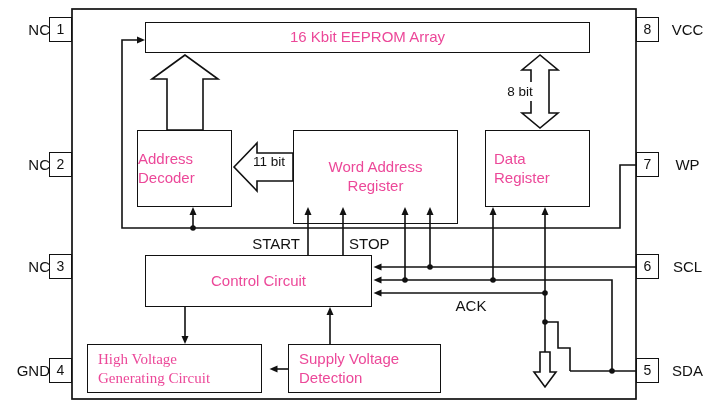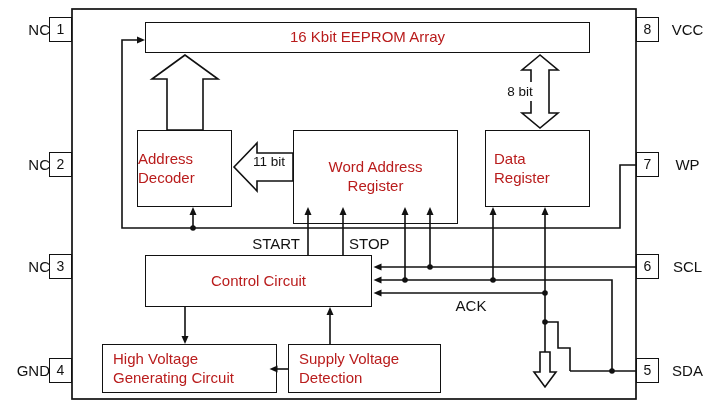"16 Kbit EEPROM Array" .block { color: #b91c1c -> #ec4899 }
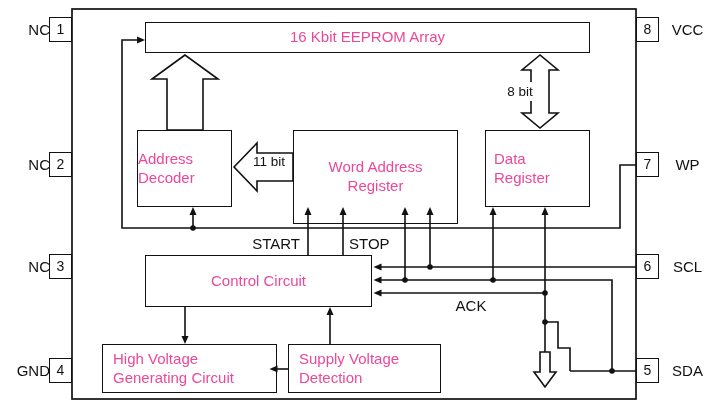"High Voltage" div.block { font-family: none -> Liberation Serif, serif; left: 102px -> 87px }
